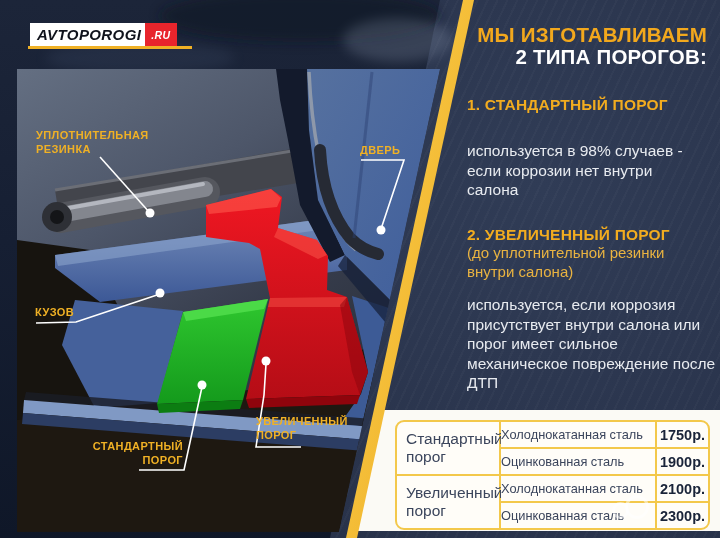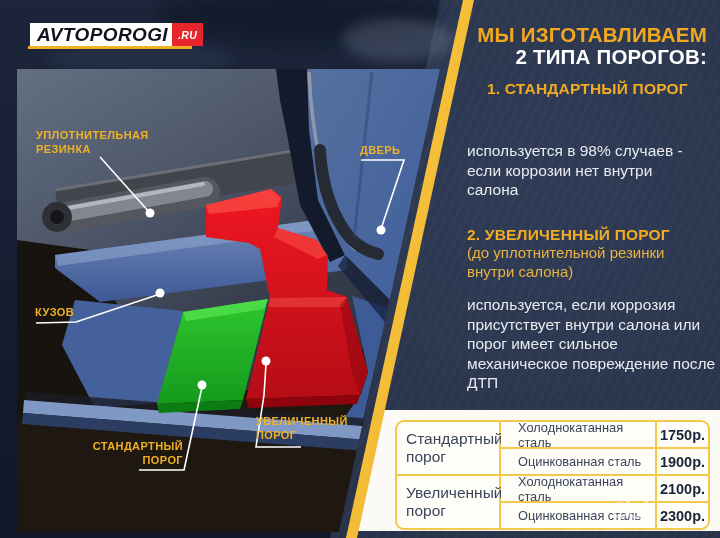"AVTOPOROGI" .logo-brand { font-size: 19px -> 15px }
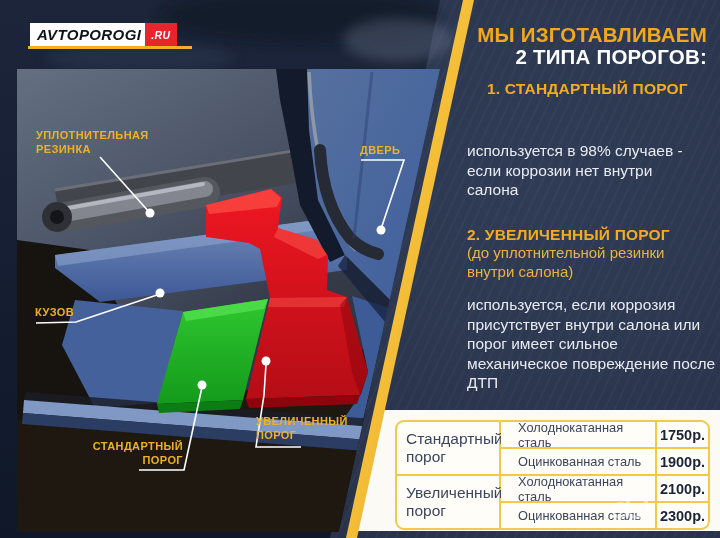"1. СТАНДАРТНЫЙ ПОРОГ" .t1 { margin-left: 20px -> none; top: 80px -> 96px }
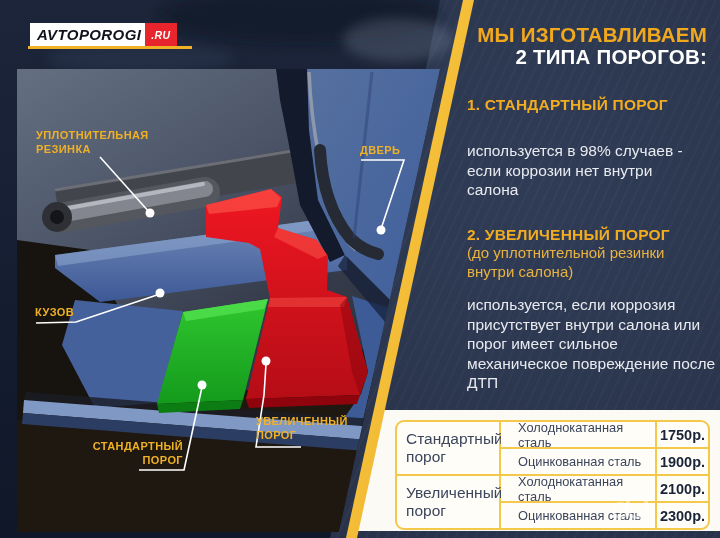"Холоднокатанная сталь" .cell.mat { padding-left: 17px -> 0 }
